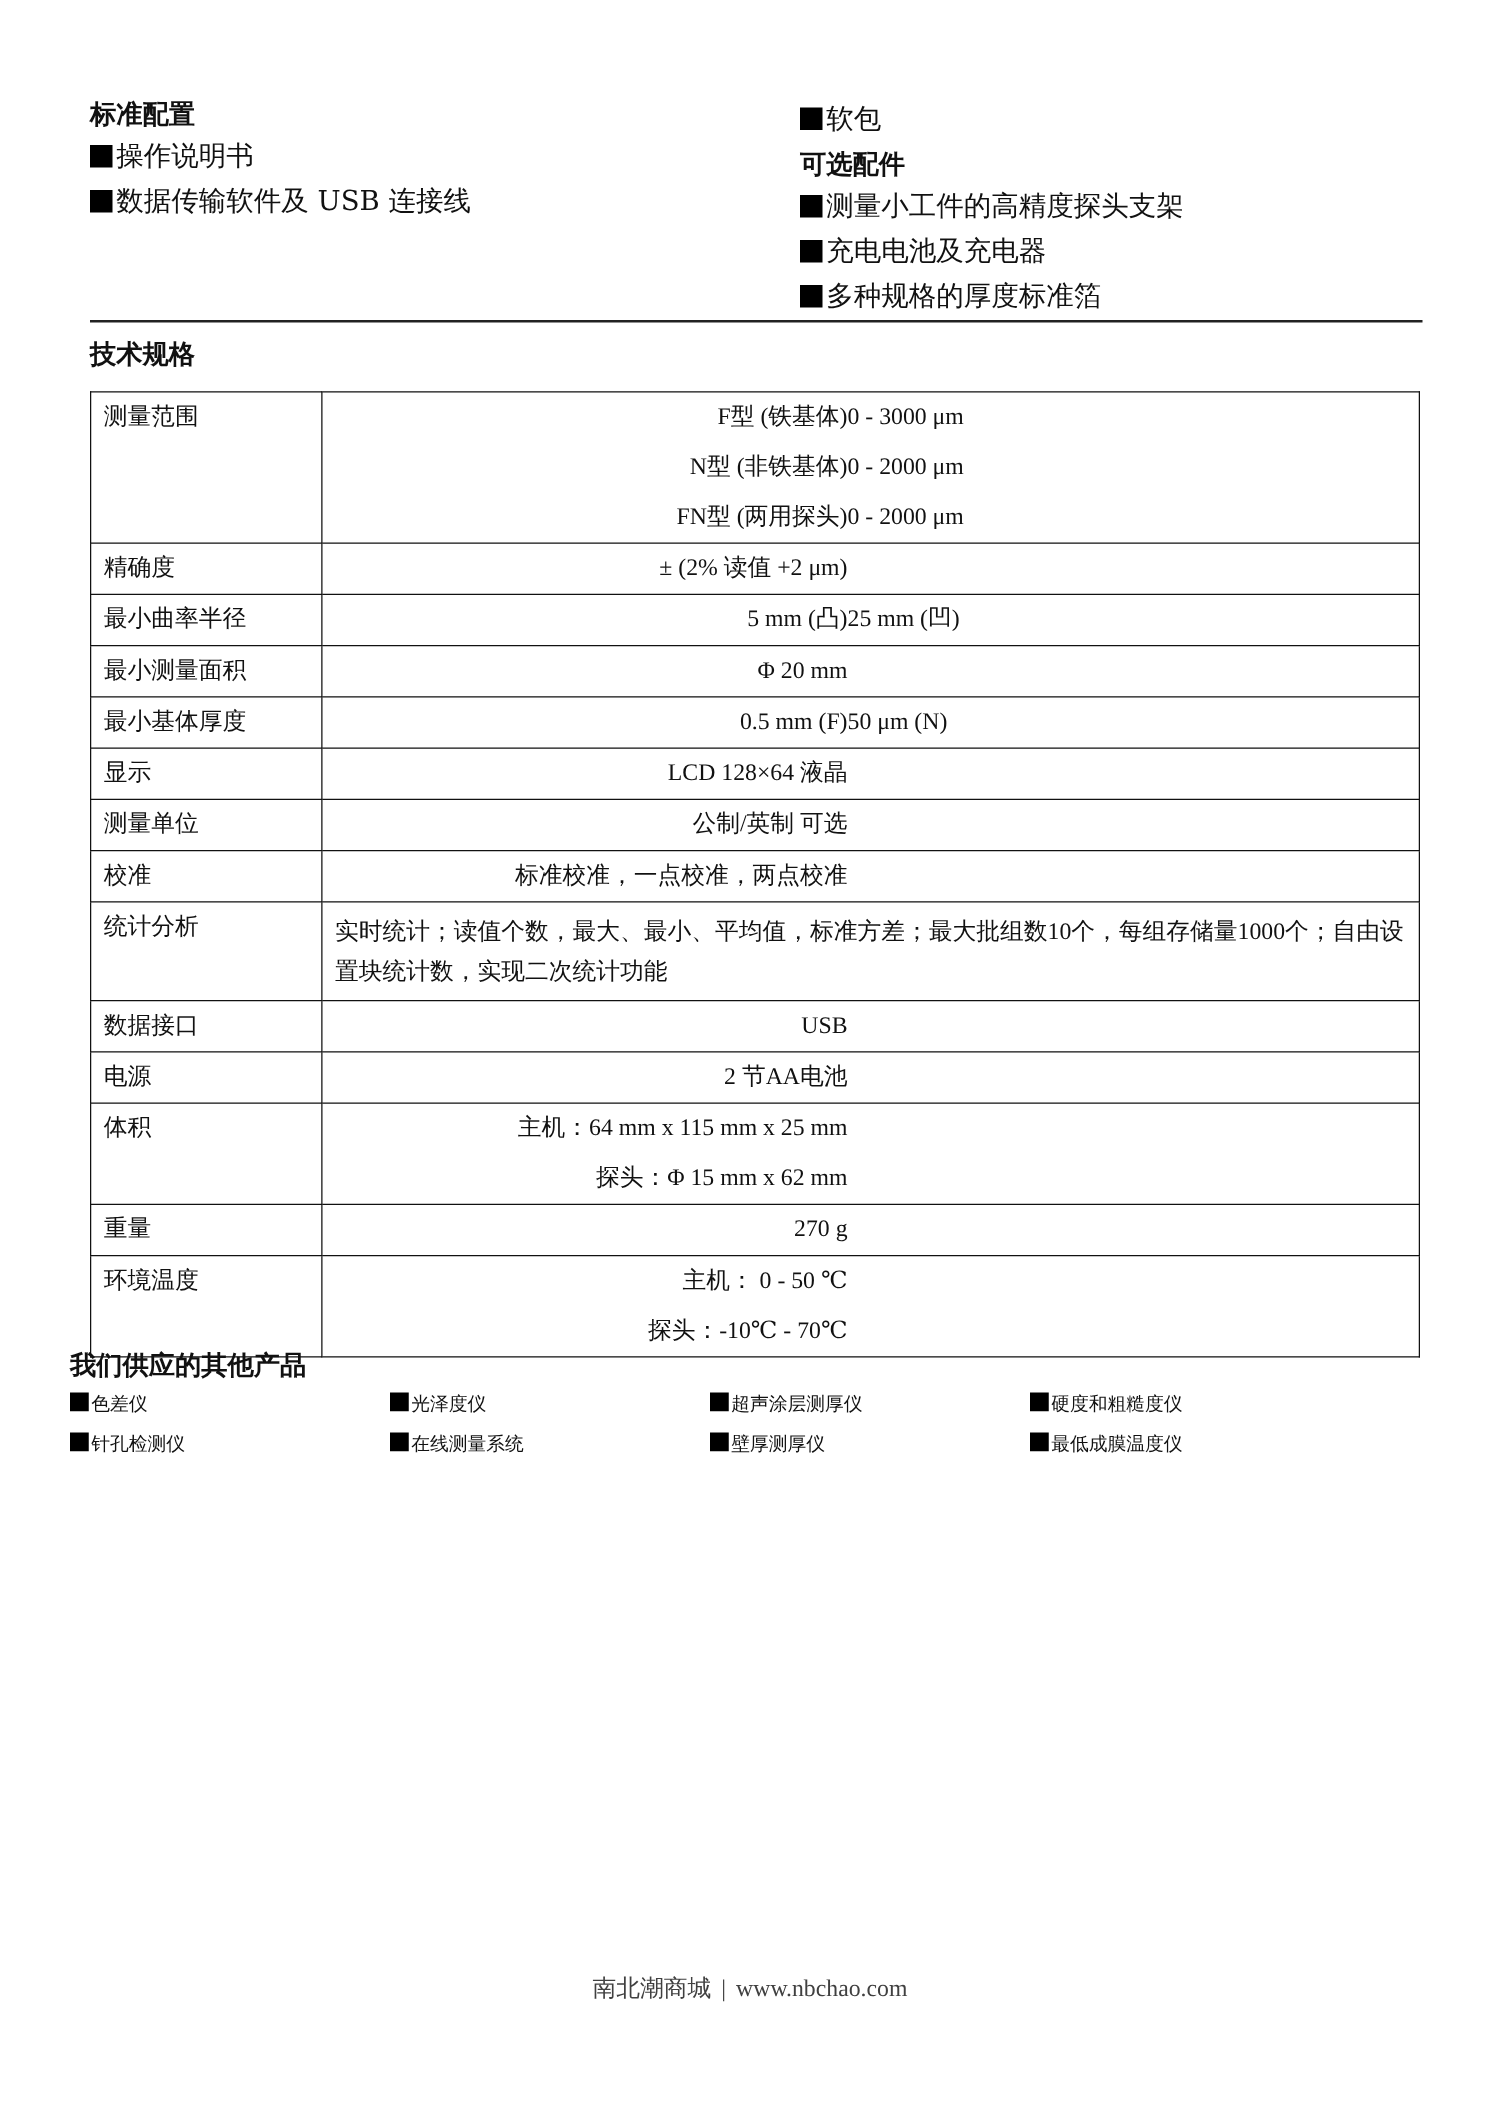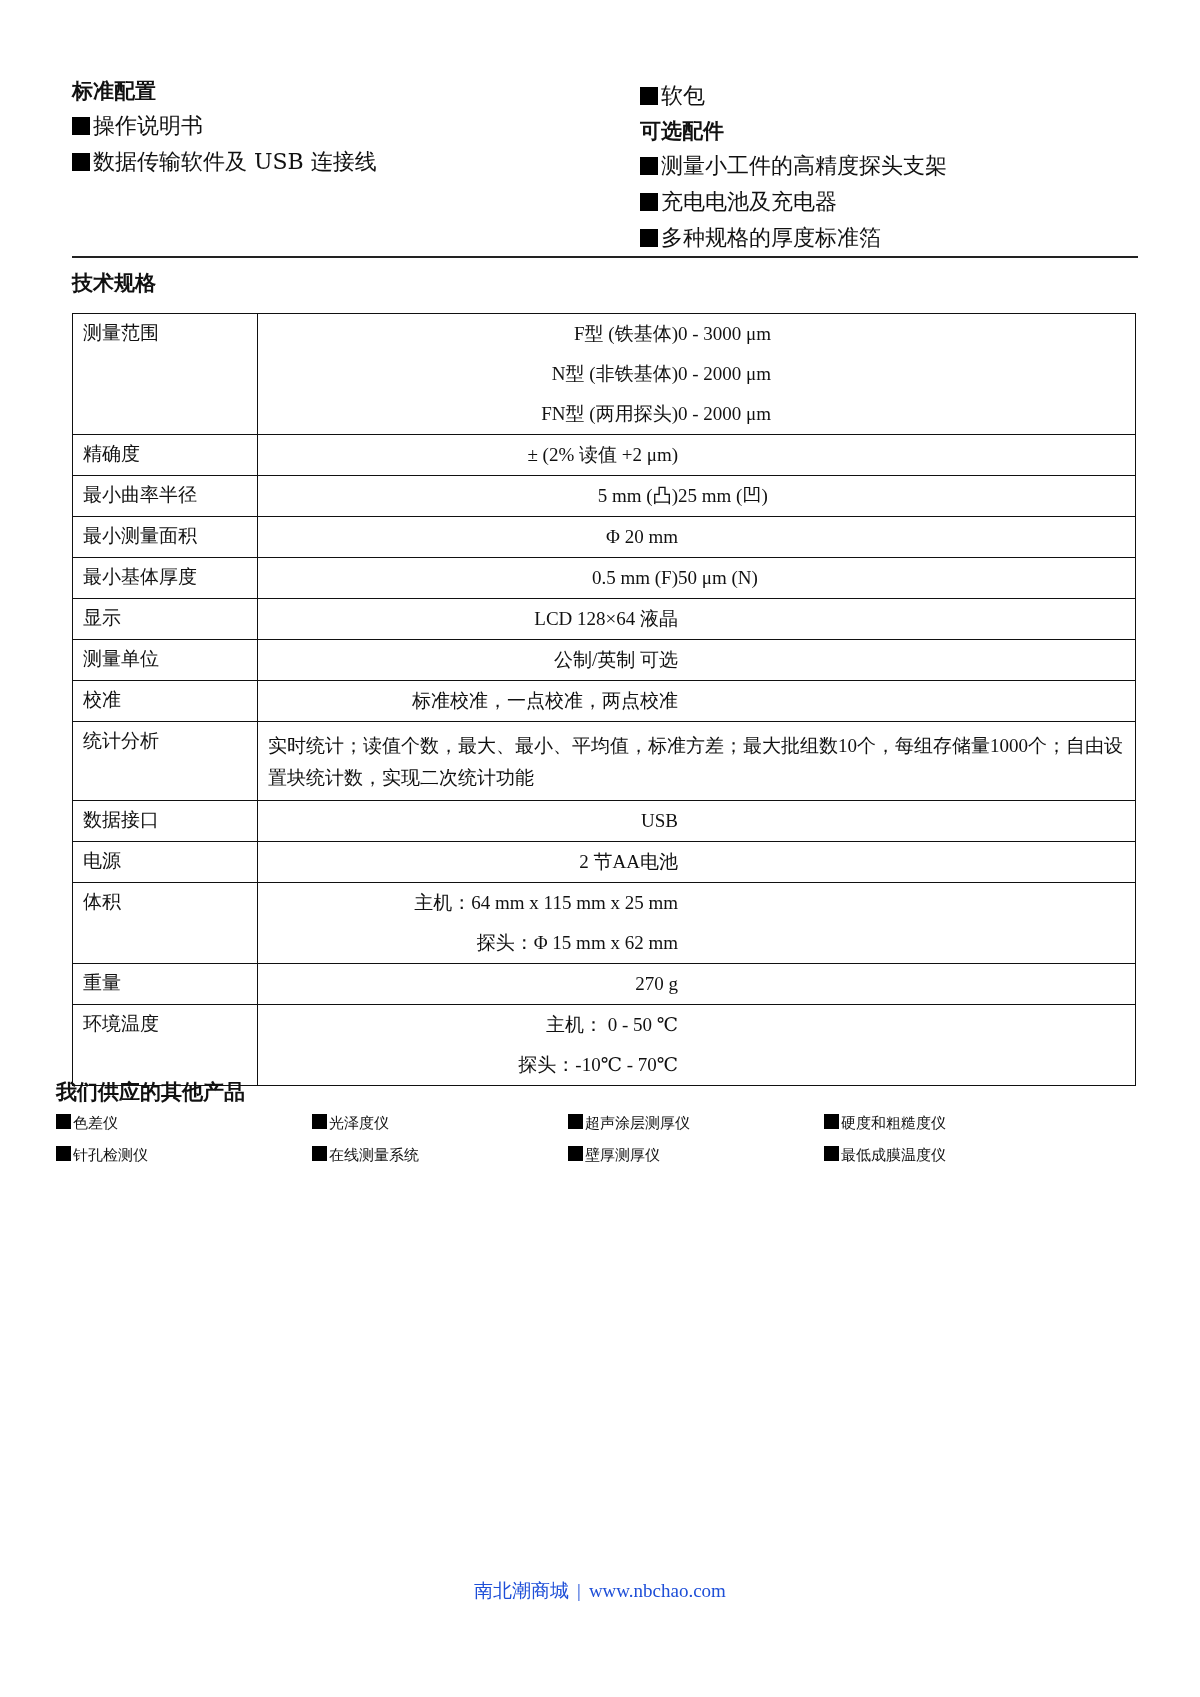"南北潮商城 | www.nbchao.com" .footer { color: #1d4ed8 -> #404040 }
